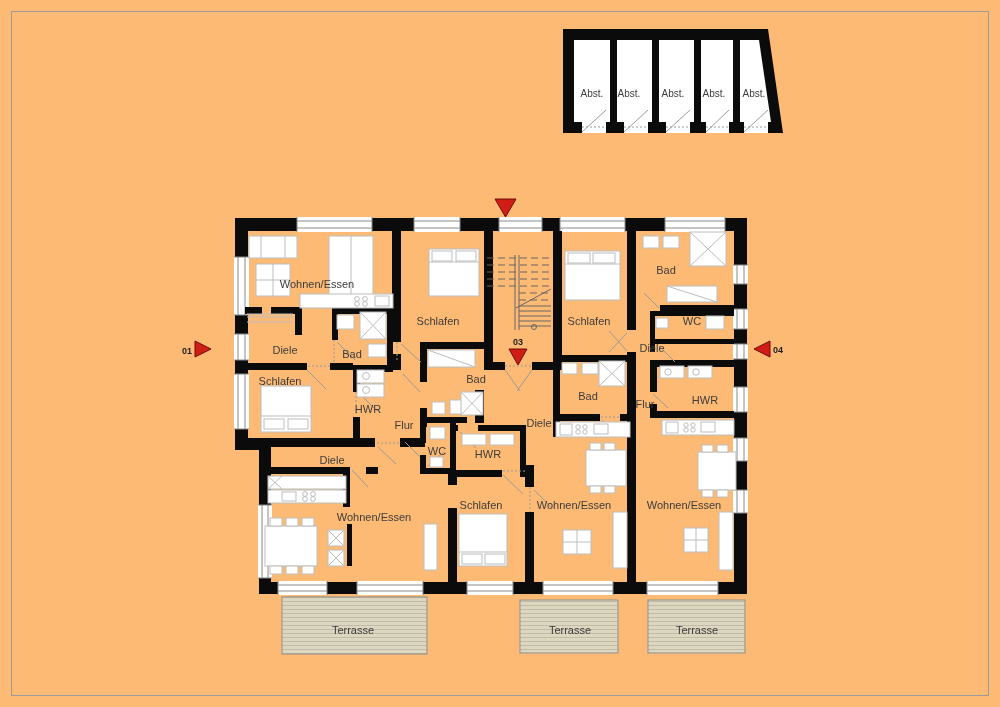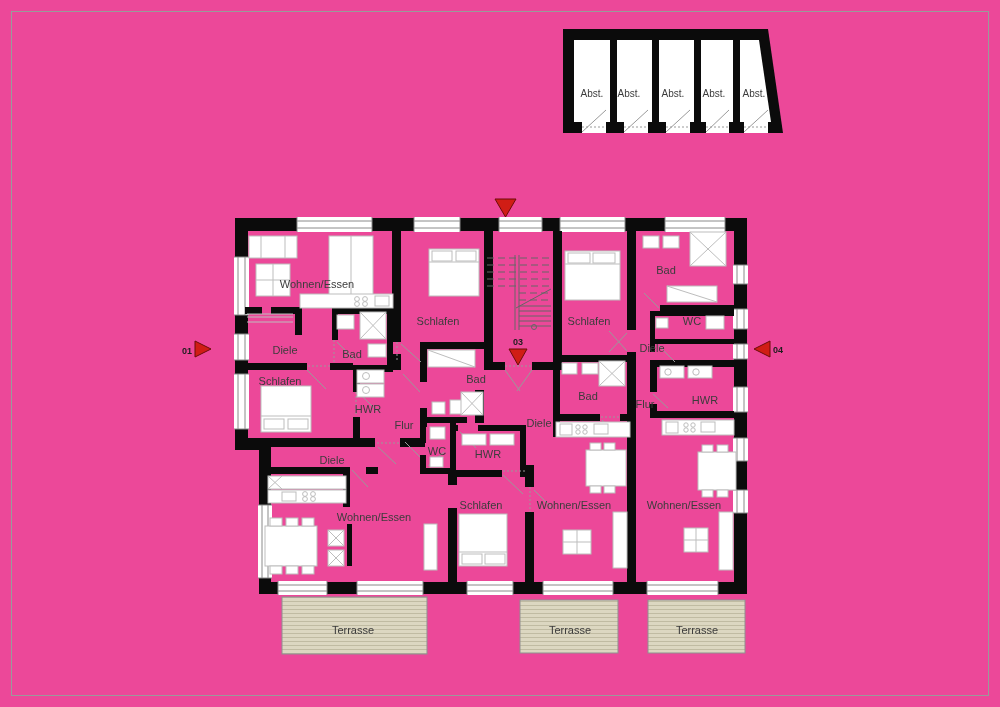"Abst." .stage { background: #ec4899 -> #fdba74 }
